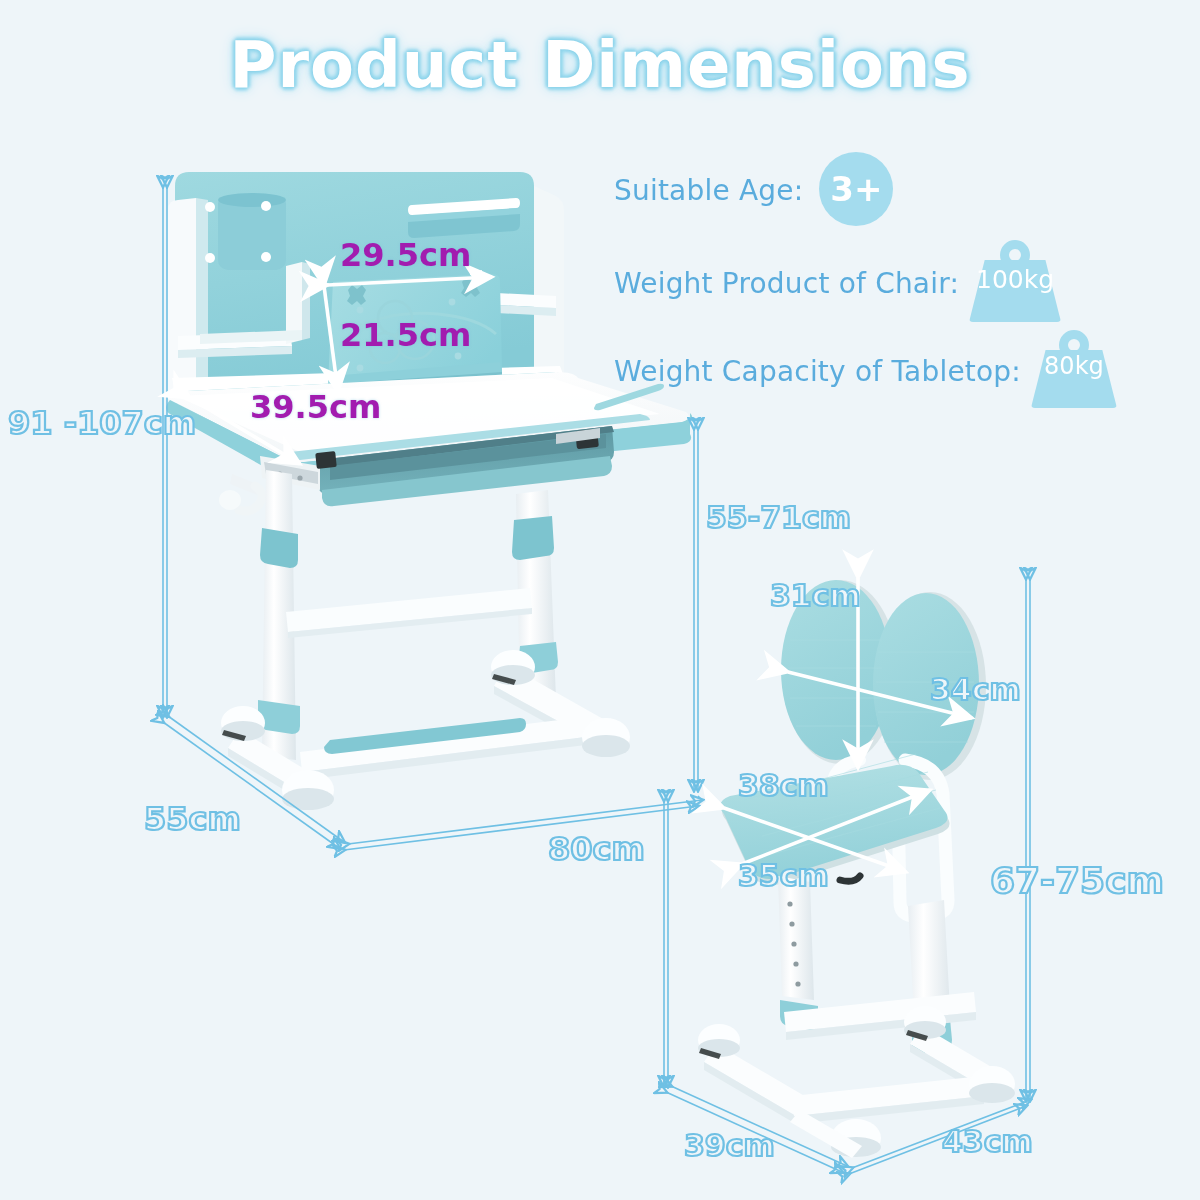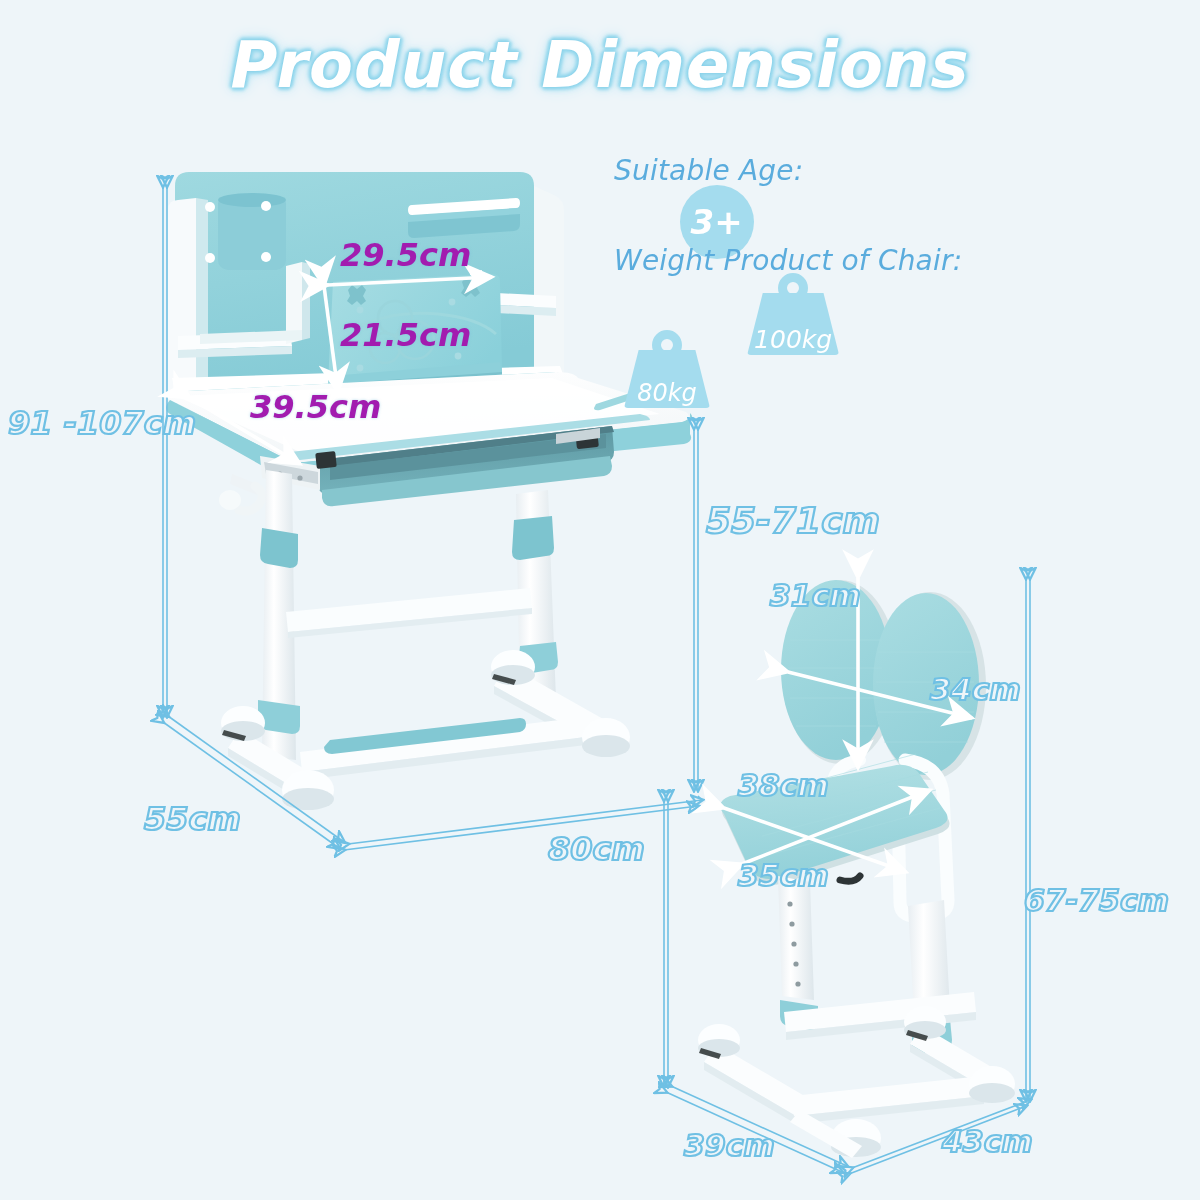"Product Dimensions" #stage { font-style: italic -> none }
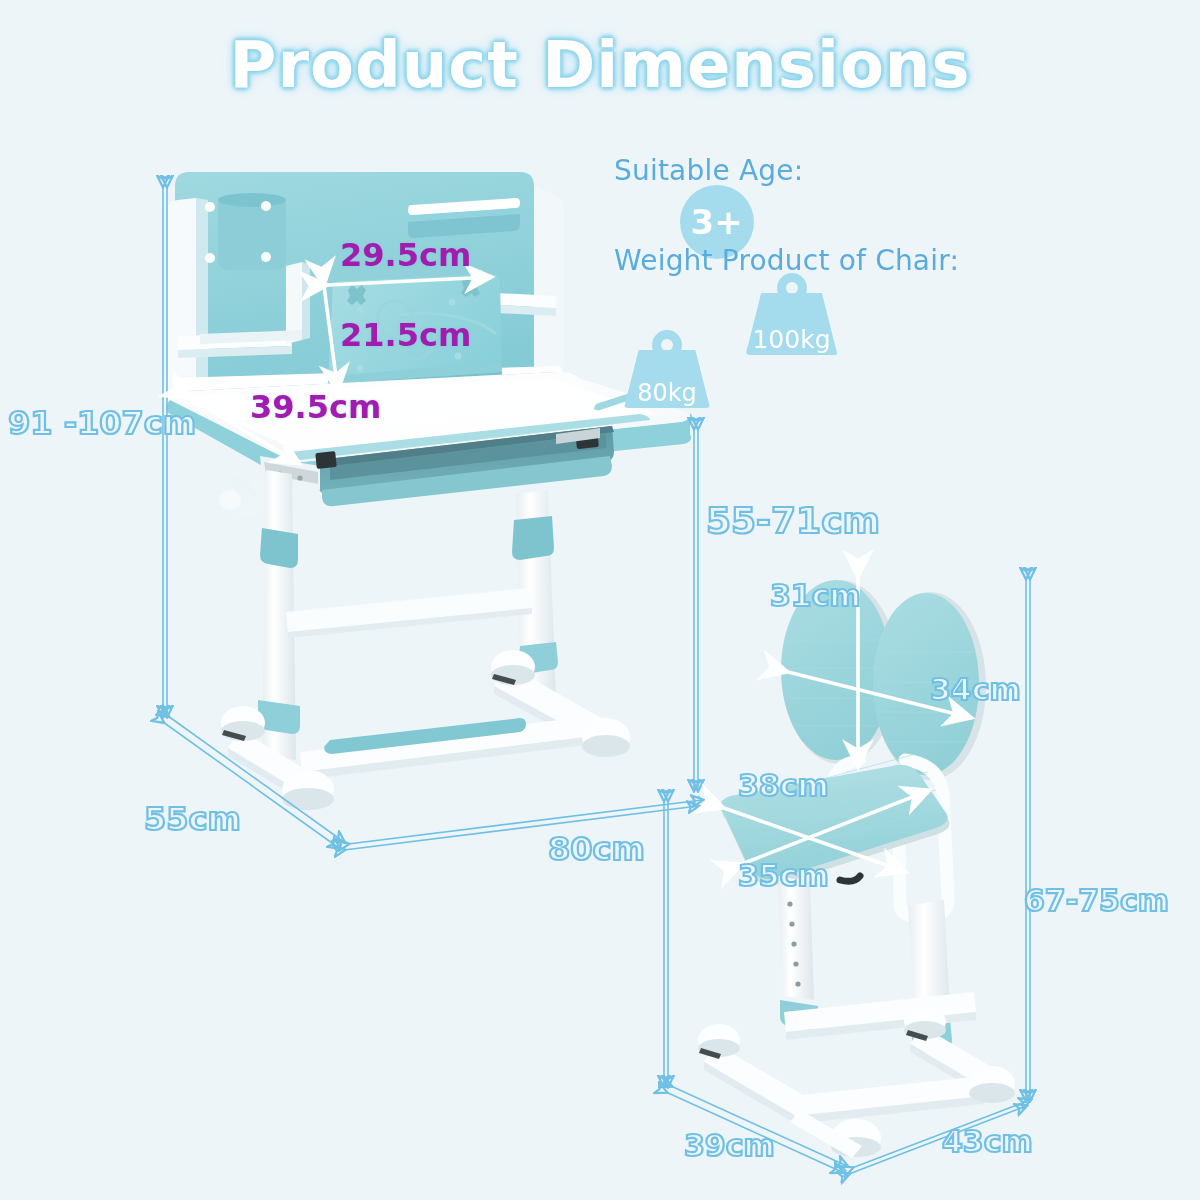"Suitable Age:" .spec-row { flex-direction: column -> none }
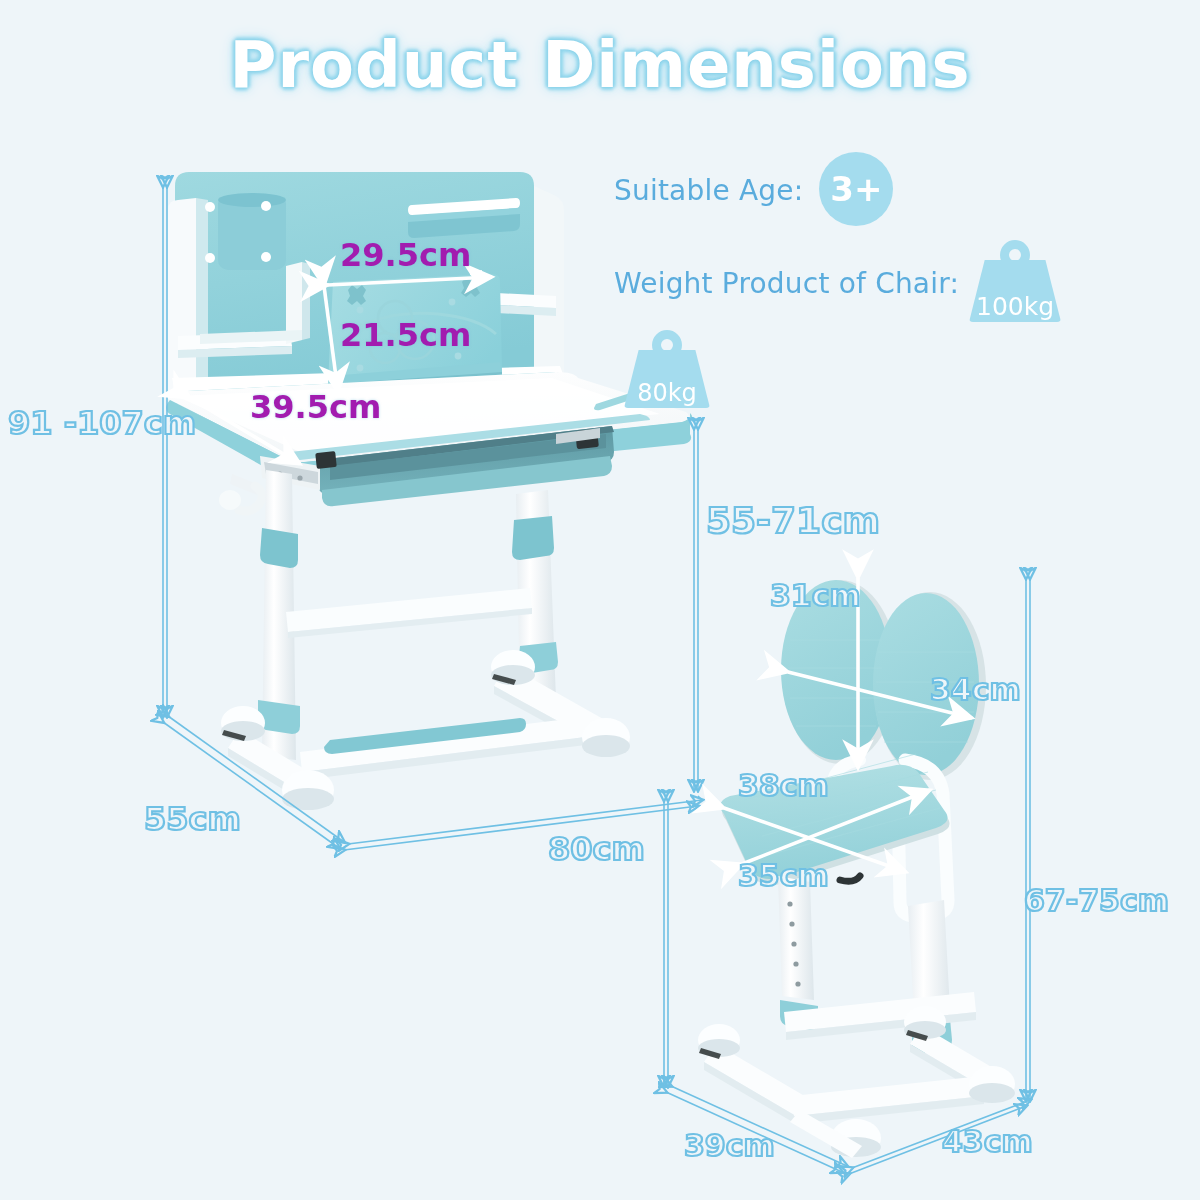"100kg" .weight .wtxt { padding-bottom: 1px -> 28px }
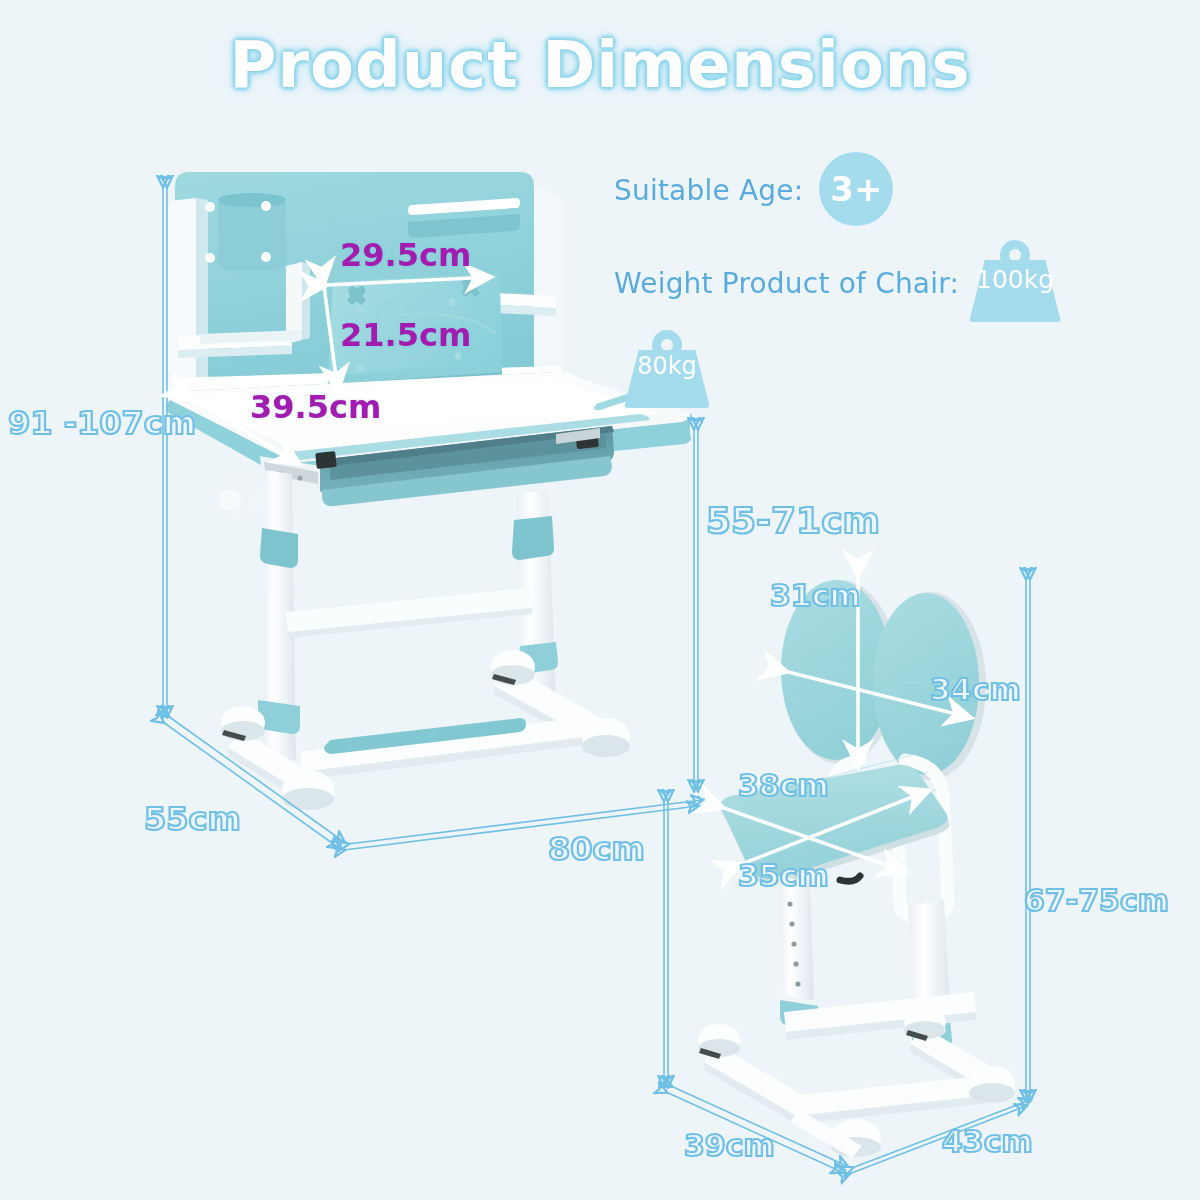"Weight Capacity of Tabletop:" span.spec-label { html: none -> <span>Weight Capacity of Tabletop:</span> }
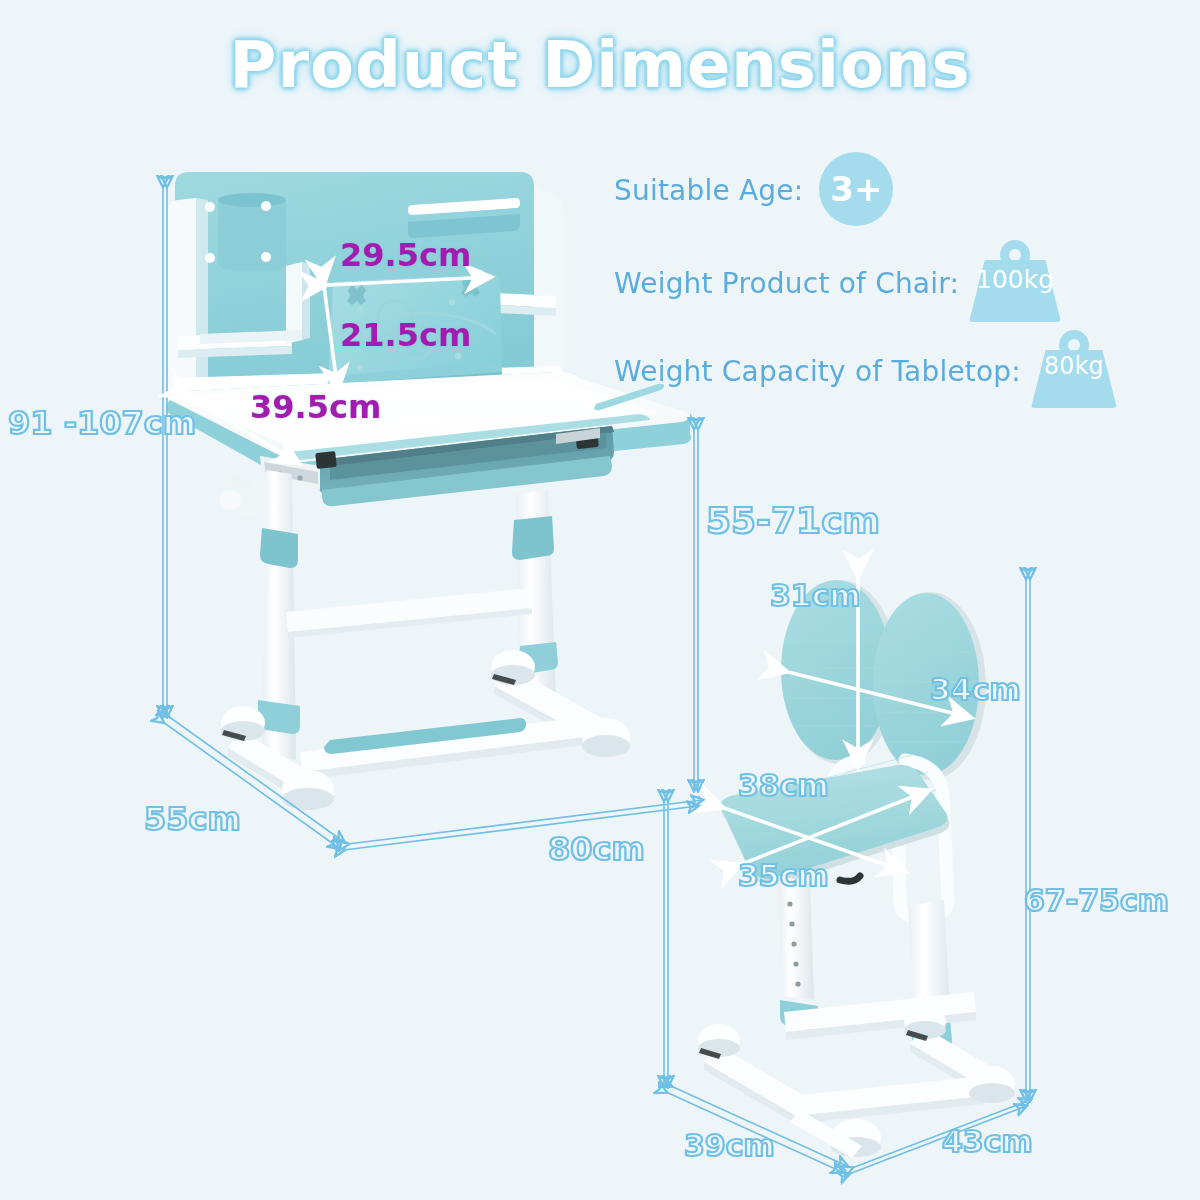"55-71cm" div.dim { font-size: 36px -> 30px }
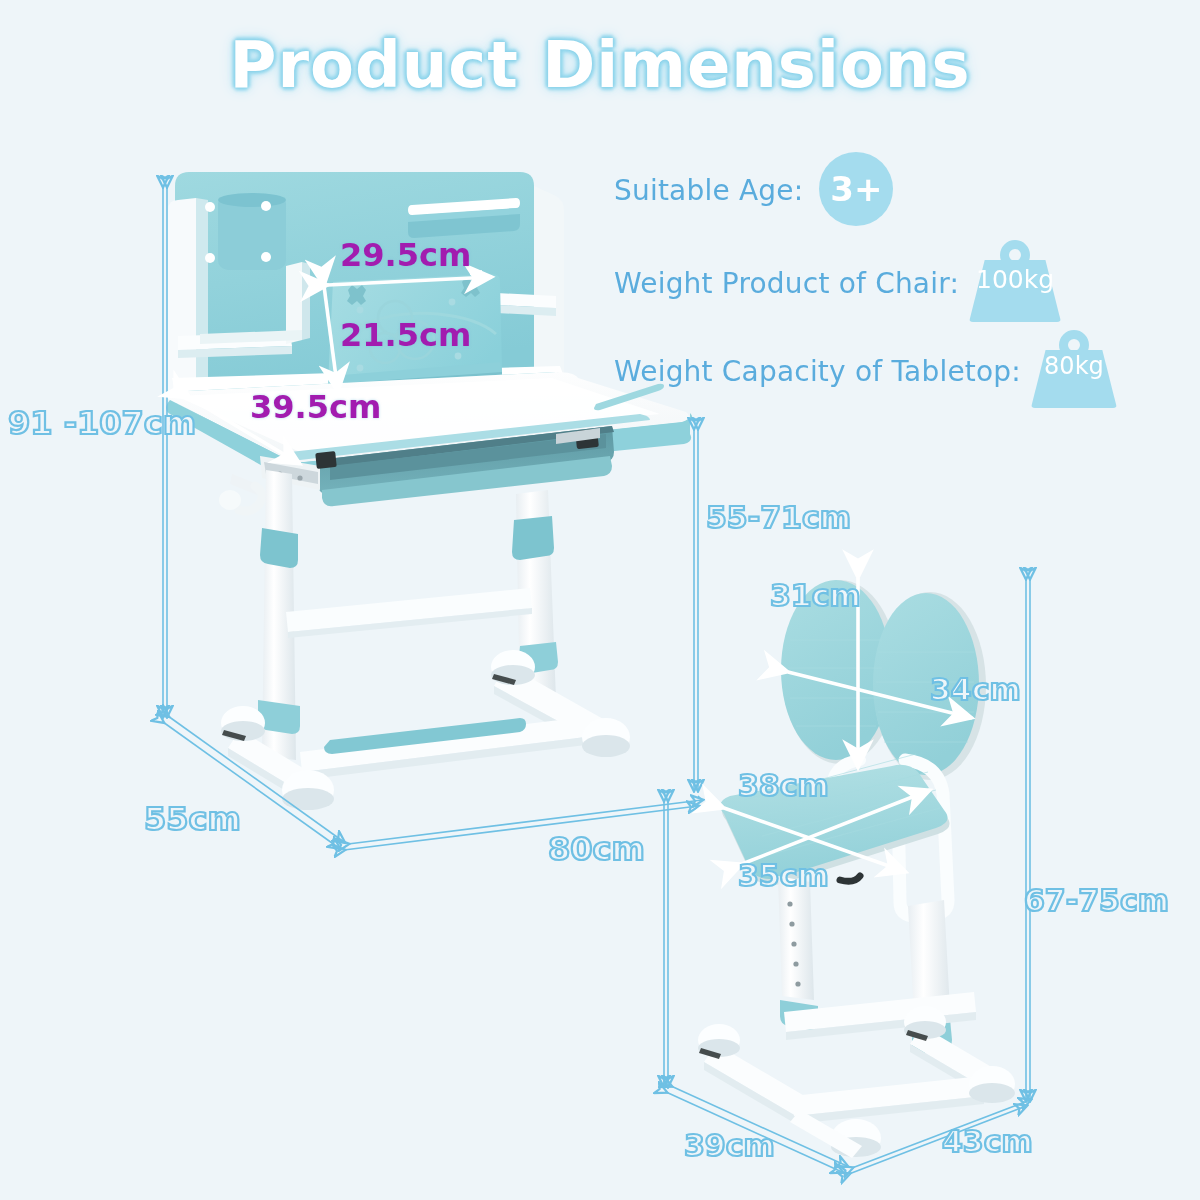"67-75cm" div.dim { font-size: 30px -> 36px; left: 1024px -> 990px; margin-top: 23px -> none }
